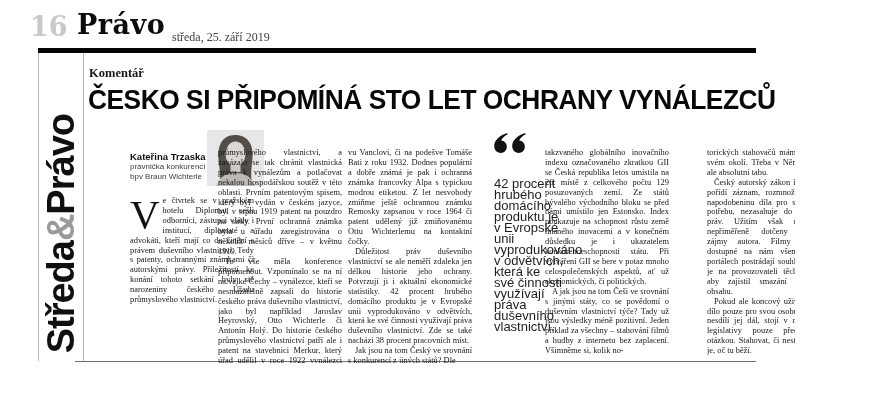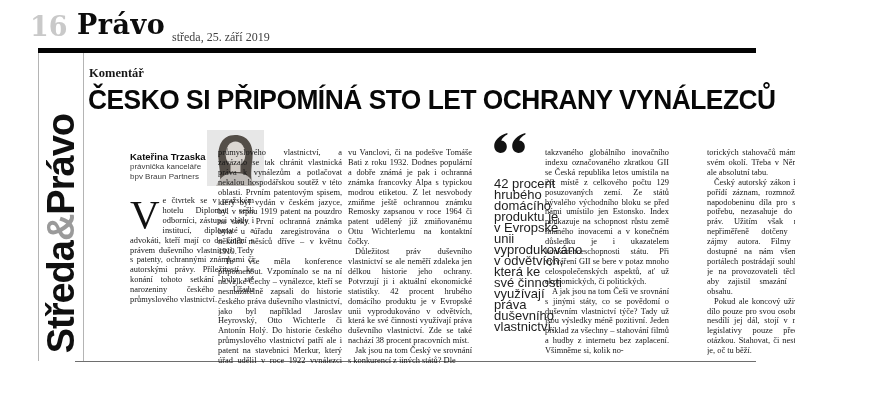"právnička kanceláře" div.author-role { text: kanceláře -> konkurencí }
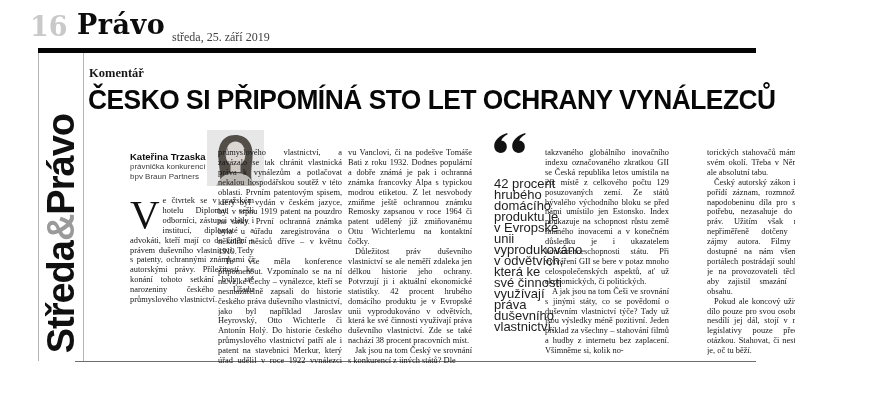"bpv Braun Partners" div.author-role { text: Partners -> Wichterle }
